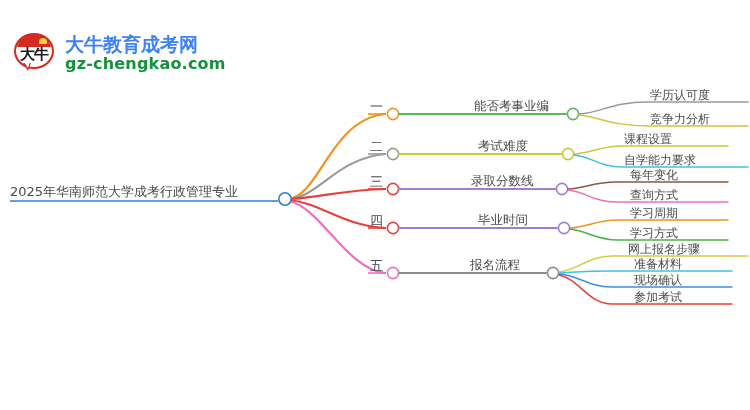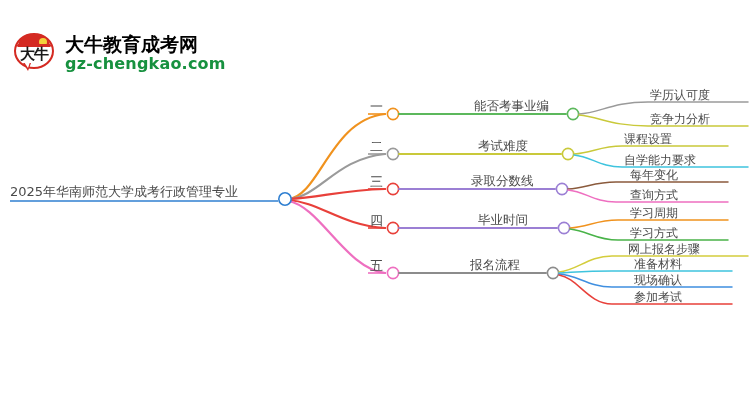"大牛教育成考网" #logo-title { color: #000000 -> #3b82f6 }
